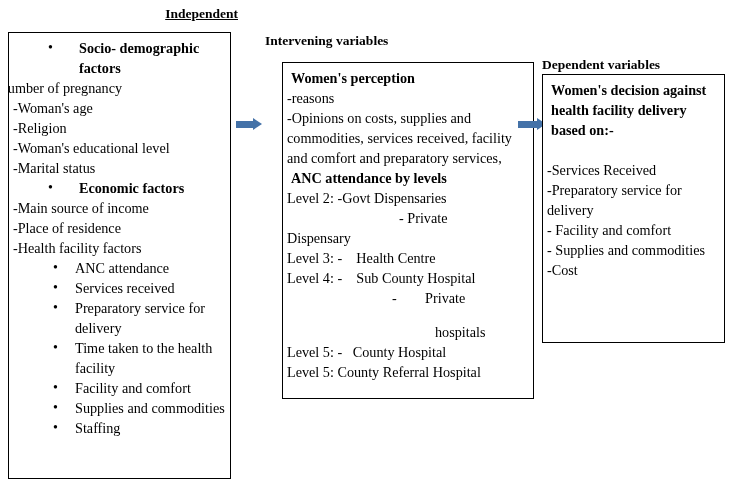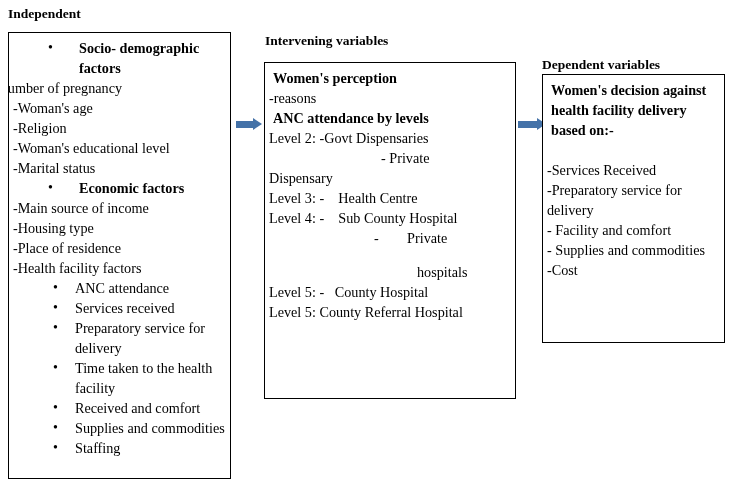"Independent" #header-independent { left: 8px -> 16px; text-align: left -> right; text-decoration: none -> underline }
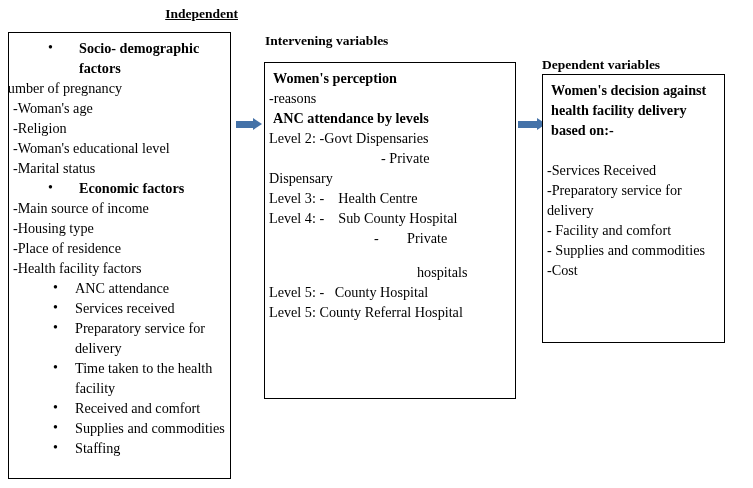"Women's perception" #box-intervening { left: 264px -> 282px }
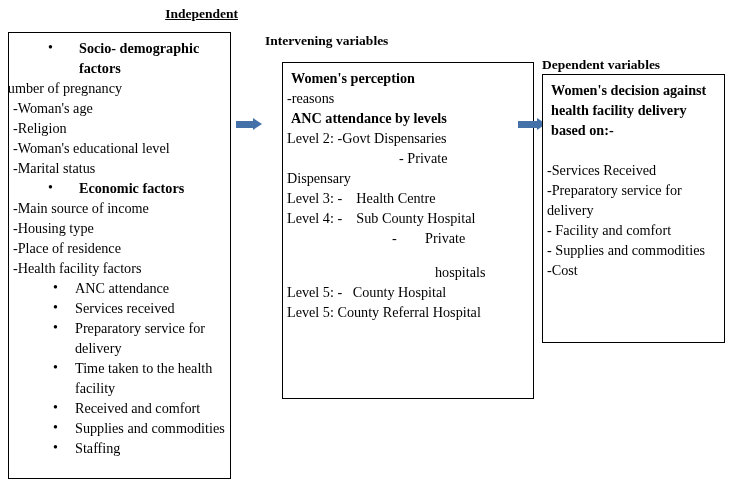"-Opinions on costs, supplies and" div.line { html: none -> <div>-Opinions on costs, supplies and commodities, services received, facility and comfort and preparatory services,</div> }
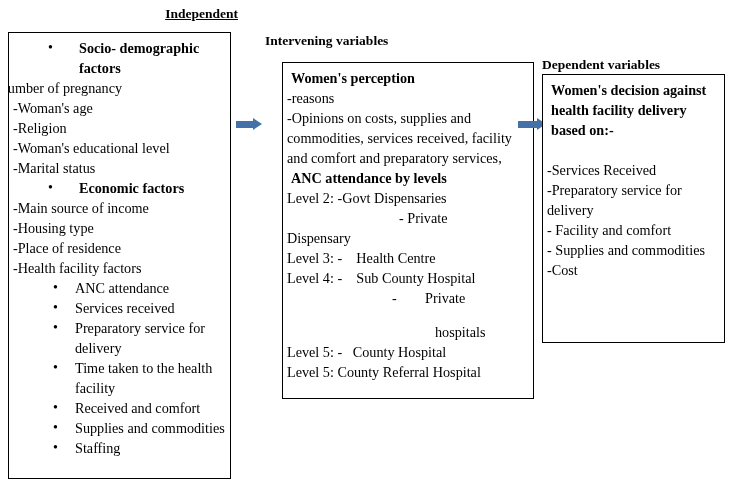"-Housing type" div.line { html: <div>-Housing type</div> -> none }
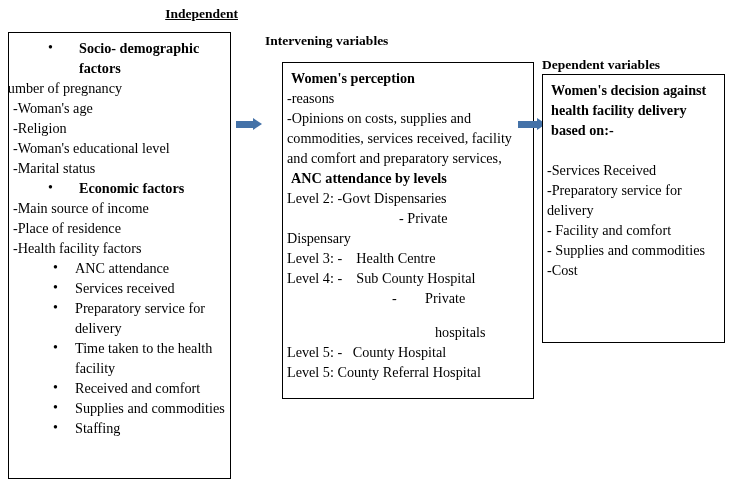"Received and comfort" span.btxt { text: Received -> Facility }
